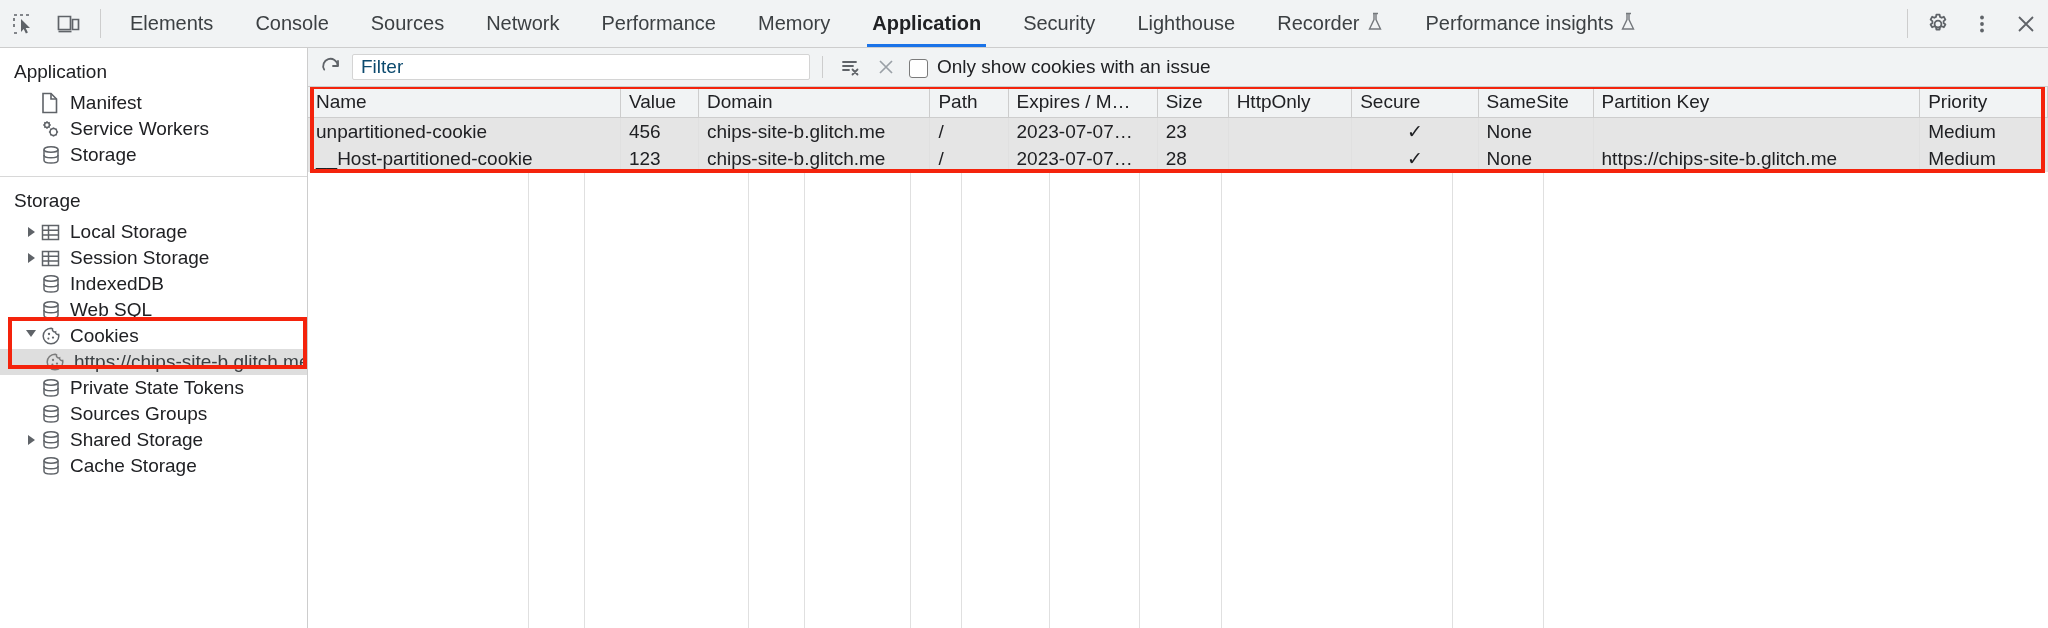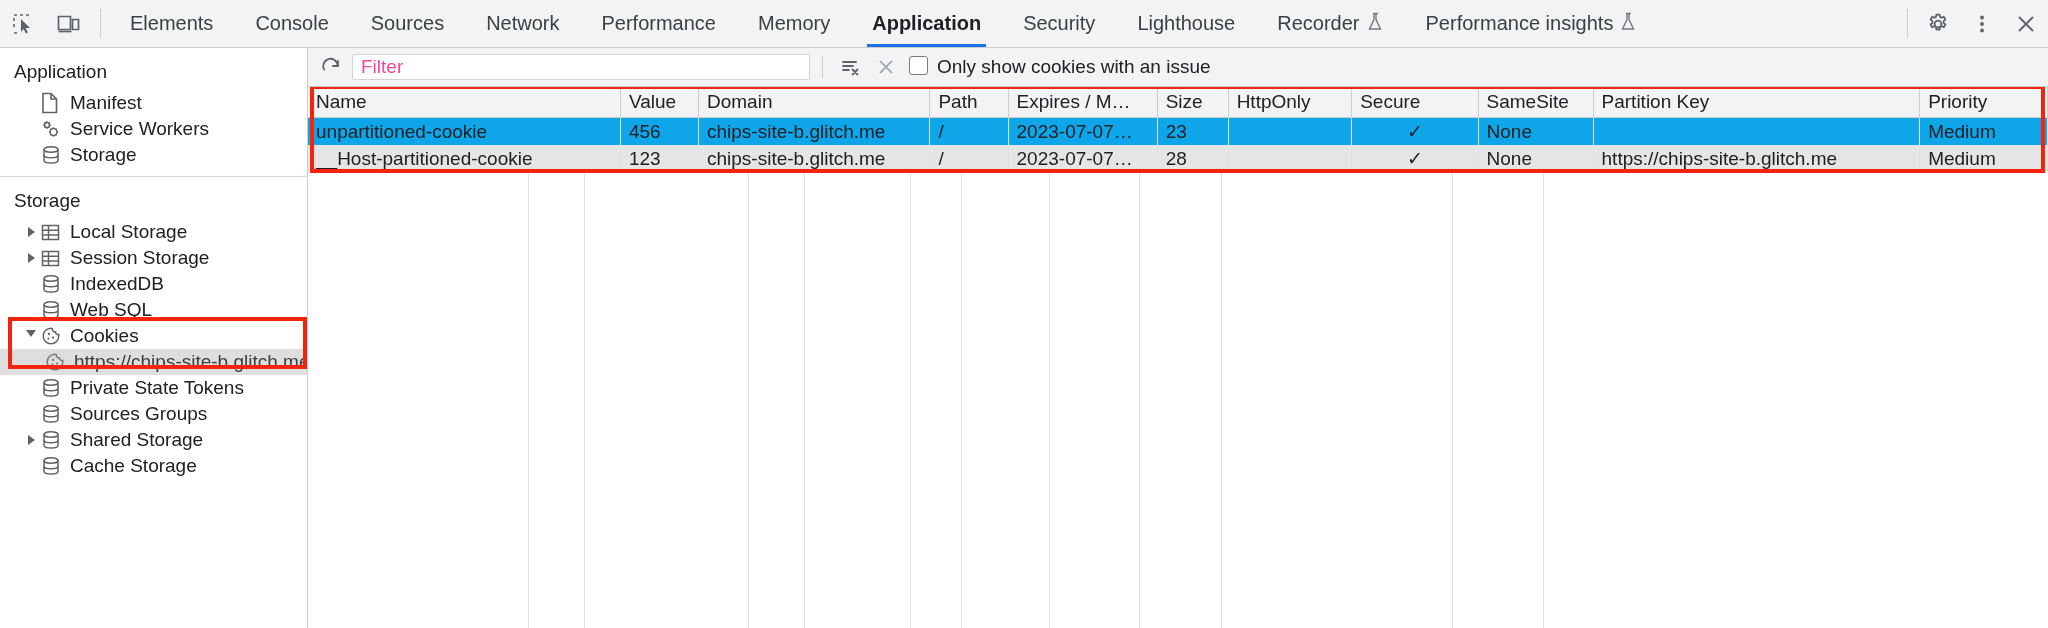"Filter" .filter-input { color: #ec4899 -> #0c4a6e }
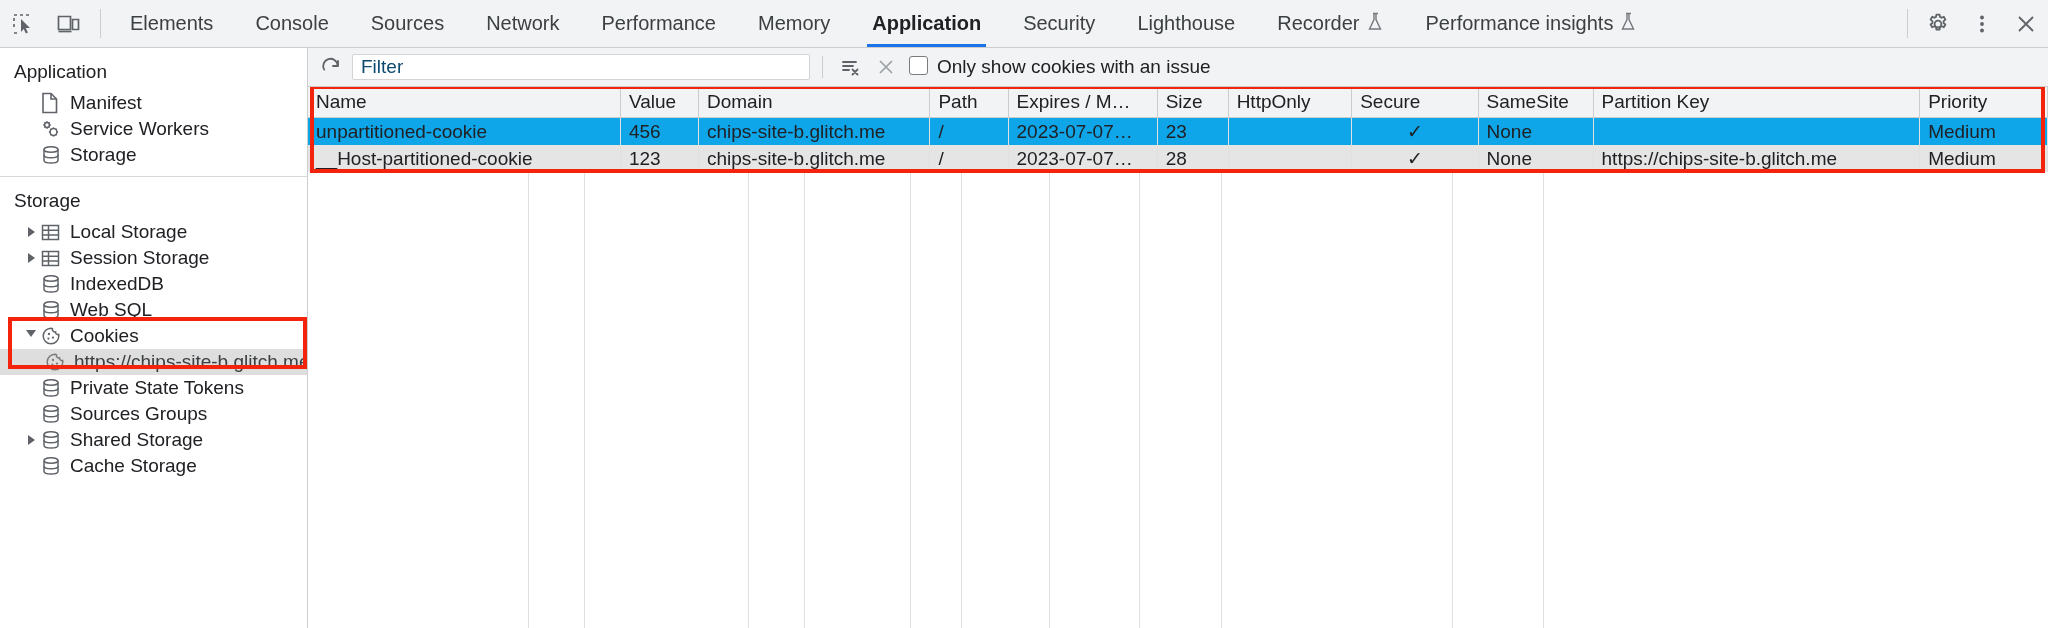"Only show cookies with an" .checkbox-wrap { align-items: flex-start -> flex-end }
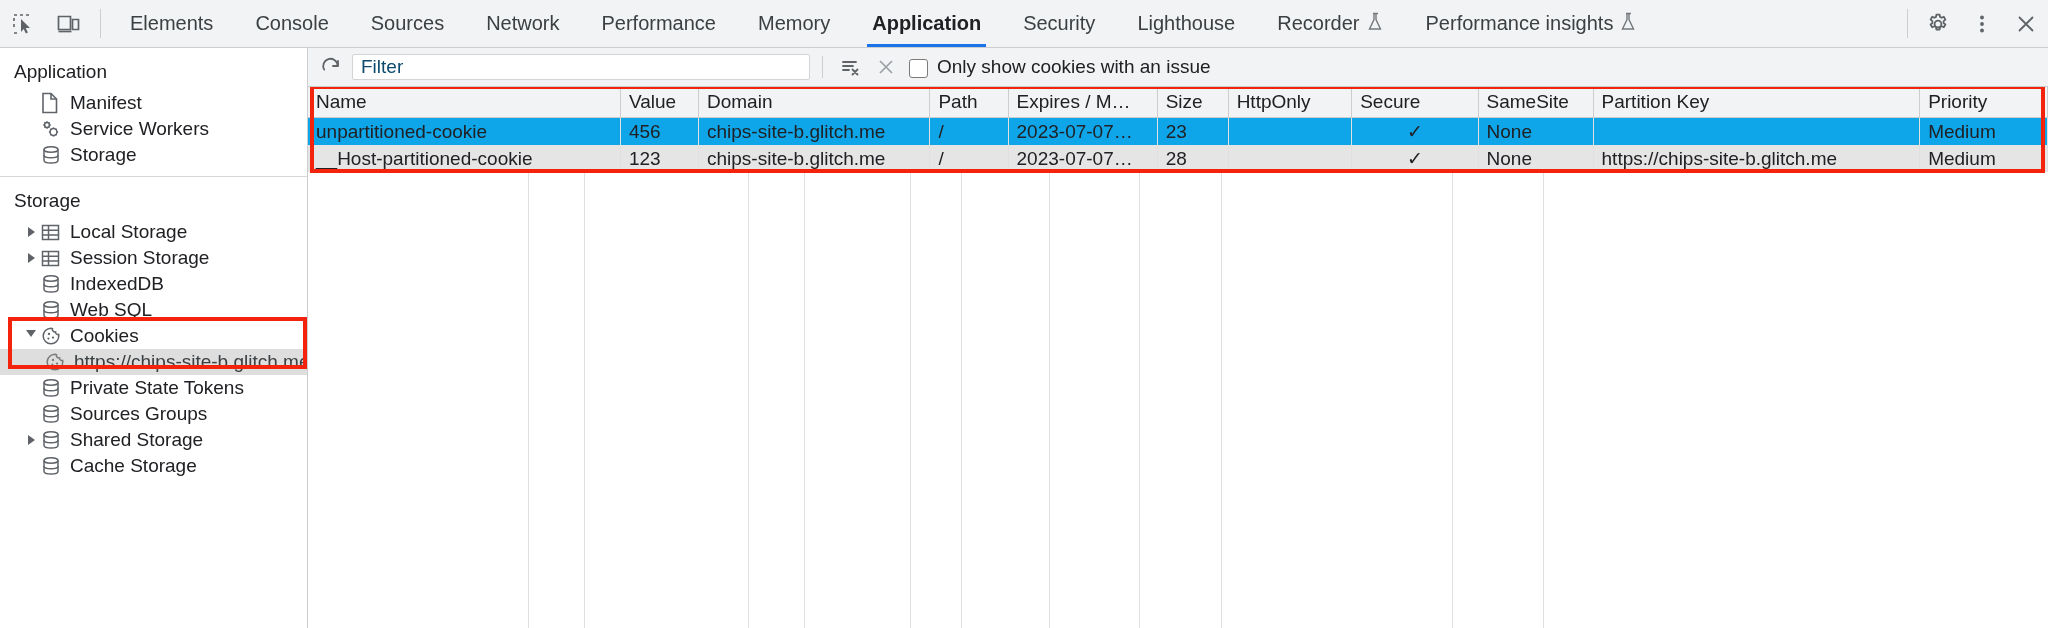"unpartitioned-cookie" table.cookies tr.even td { background: #0ea5e9 -> #e5e5e5 }
